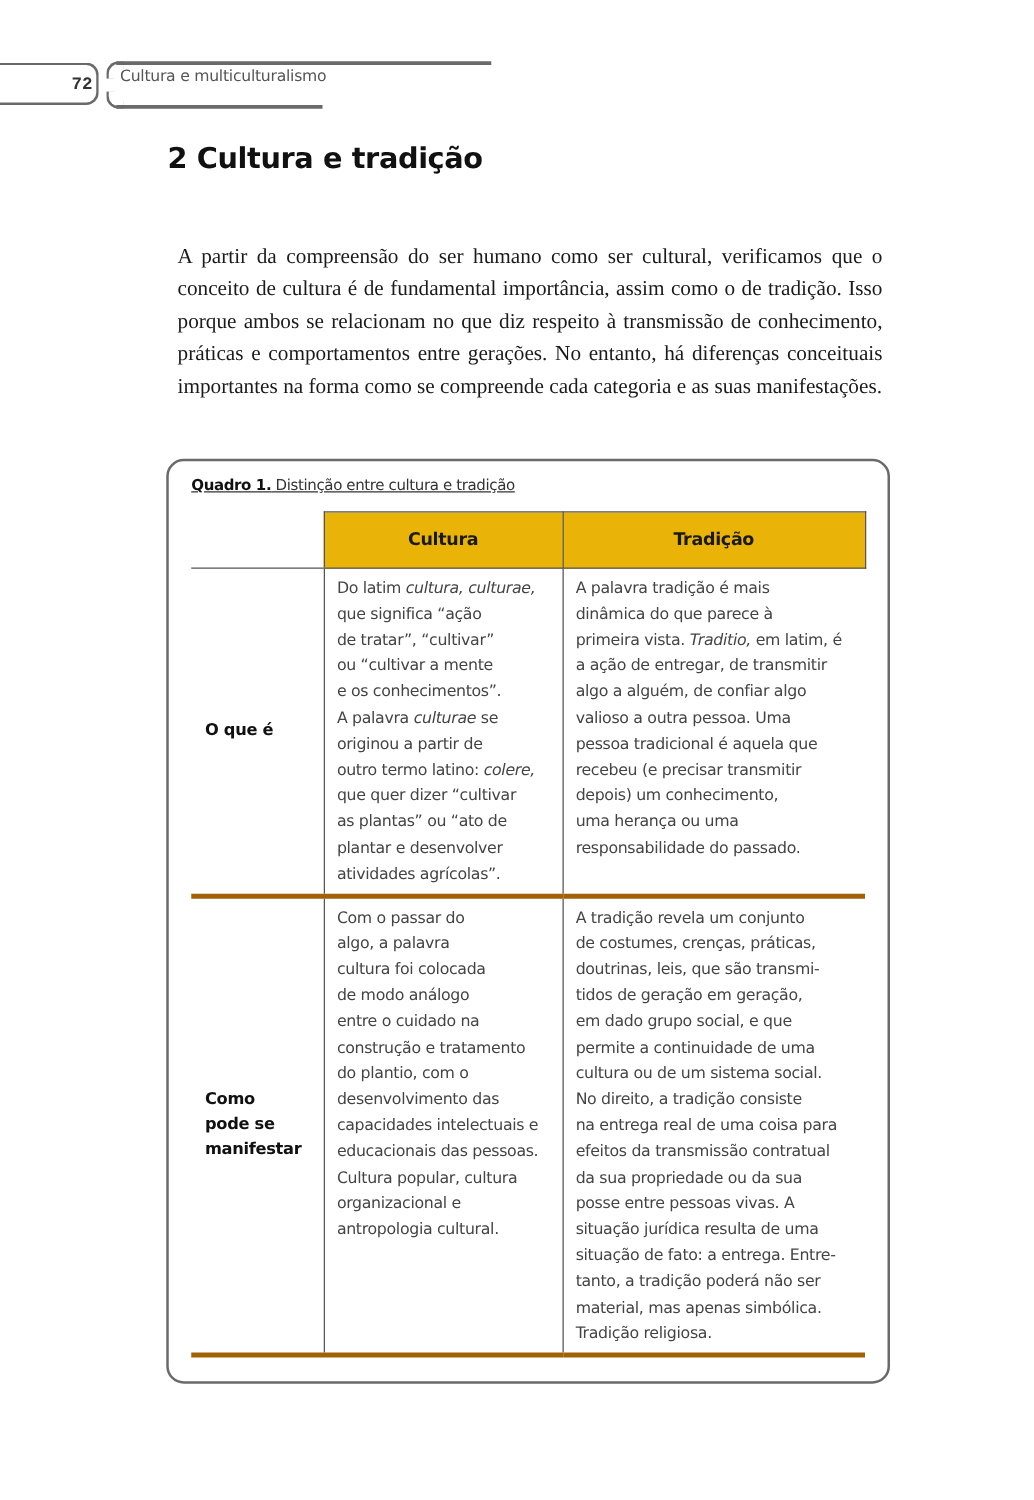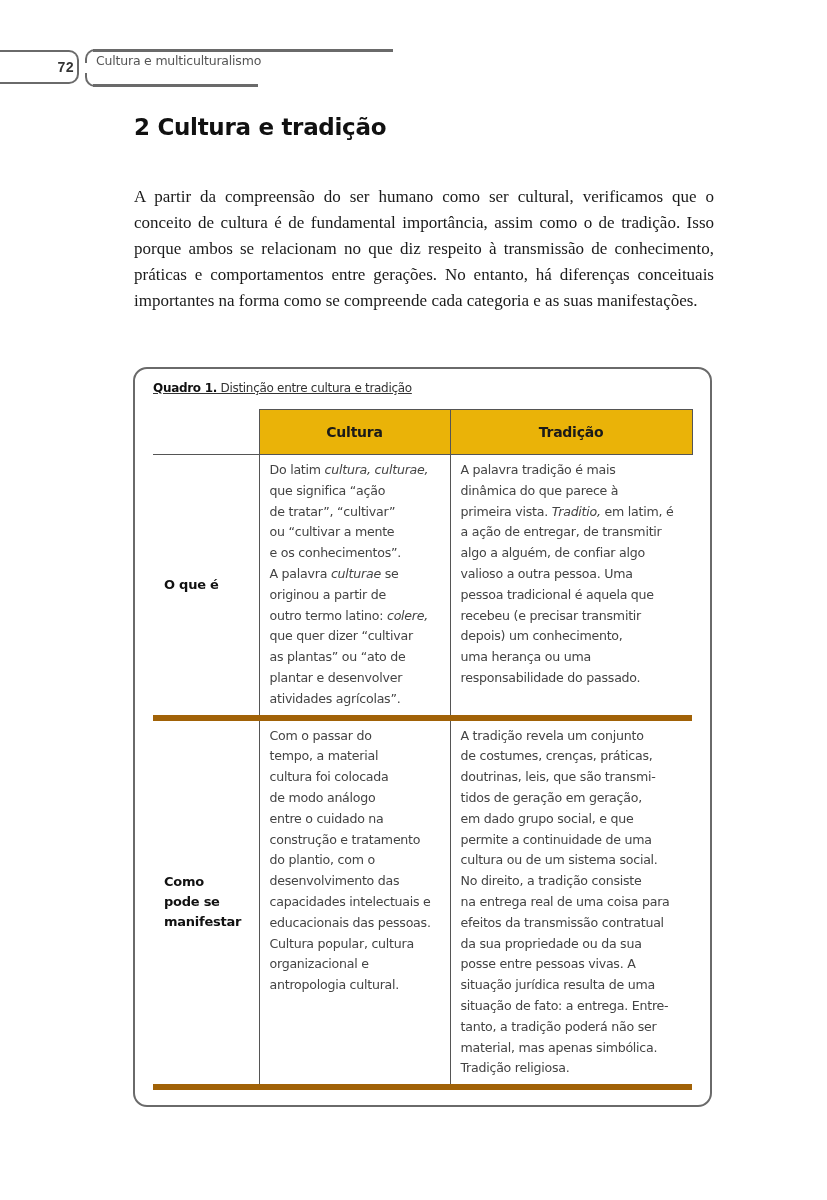"A partir da compreensão do" .body-text p { margin: 0 -> 8px }
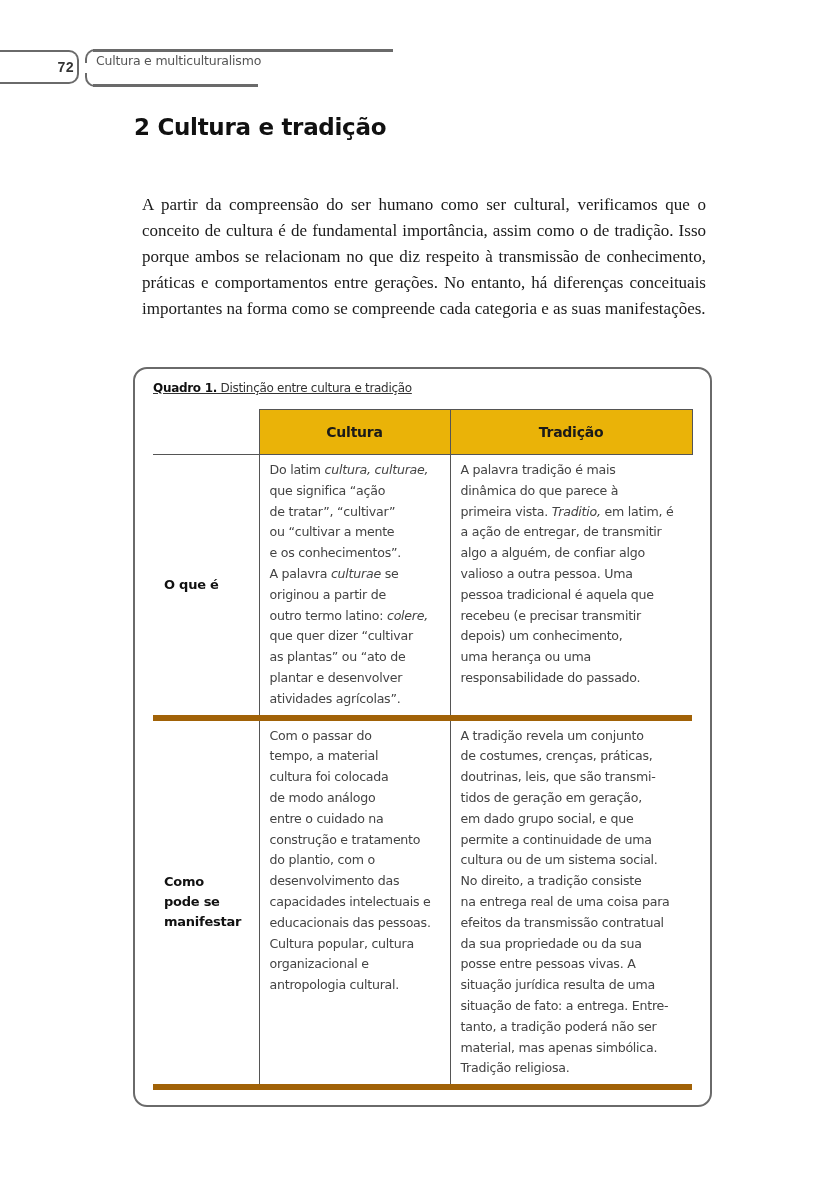"Do latim cultura, culturae," table.q td { border-bottom: 6px solid #a16207 -> 4px solid #a16207 }
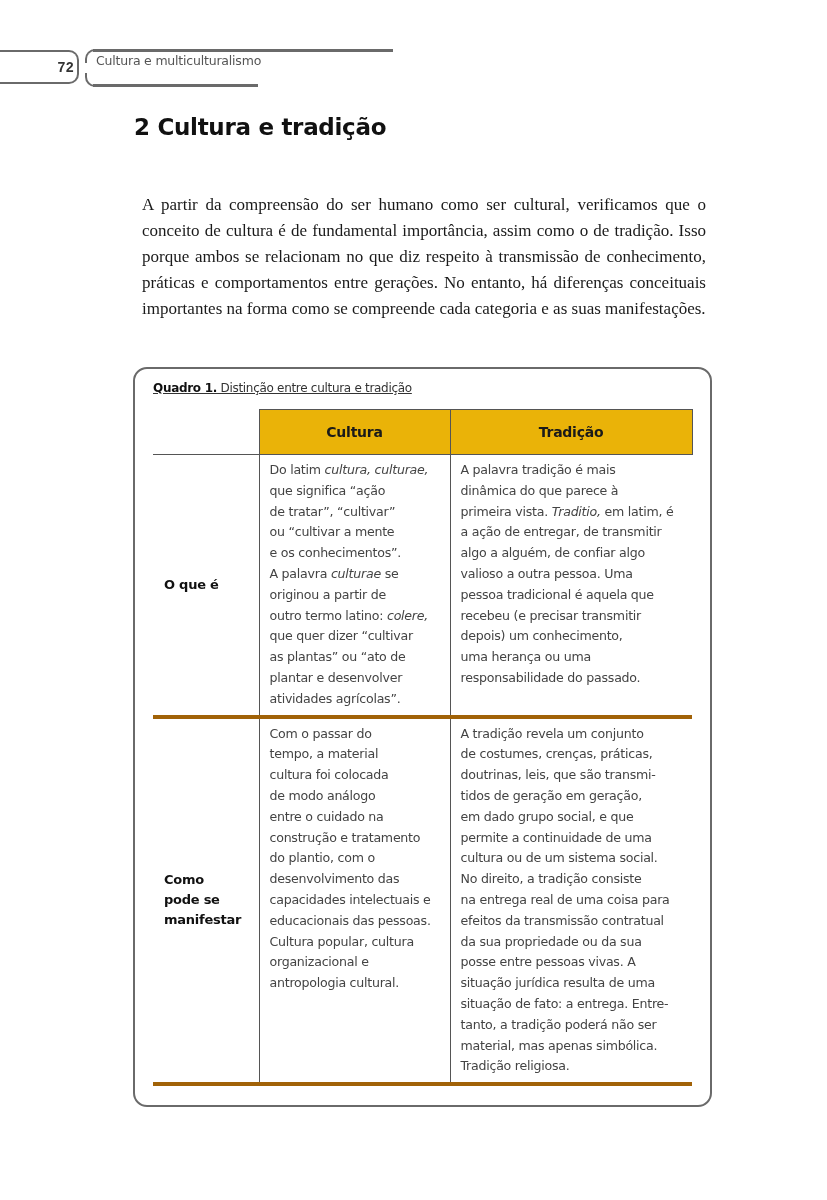"tempo, a material" span.line { text: tempo, a material -> algo, a palavra }
